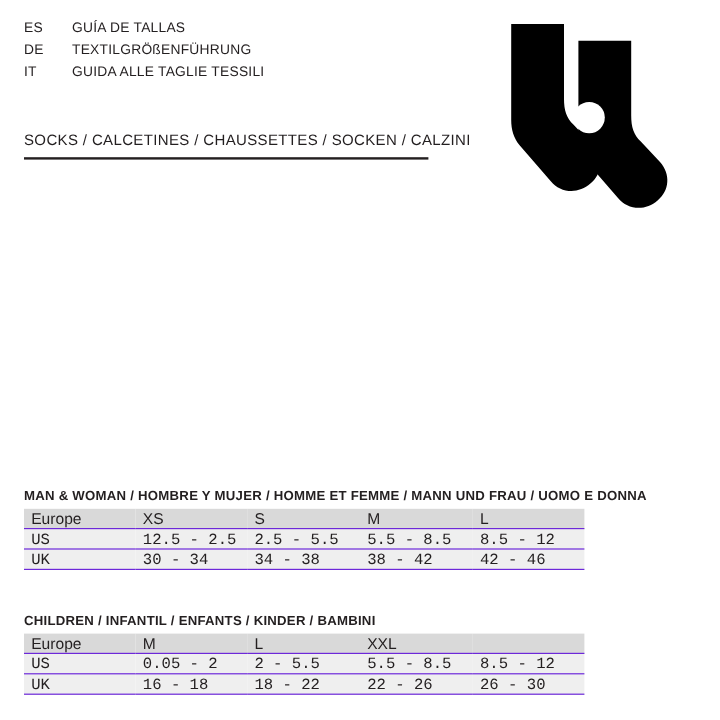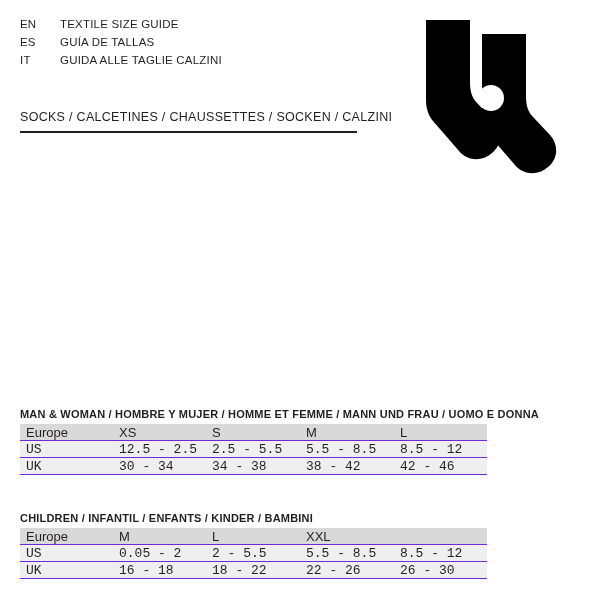"EN" div.lang-row { html: <div> <span>EN</span> <span>TEXTILE SIZE GUIDE</span> </div> -> none }
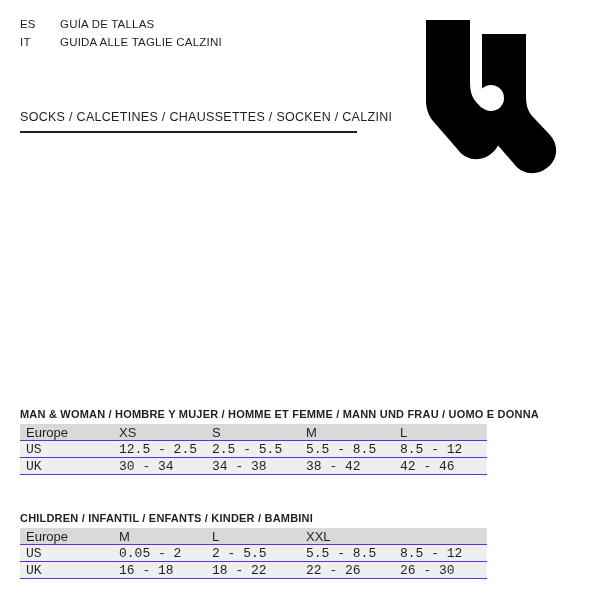"DE" div.lang-row { html: none -> <div> <span>DE</span> <span>TEXTILGRÖßENFÜHRUNG</span> </div> }
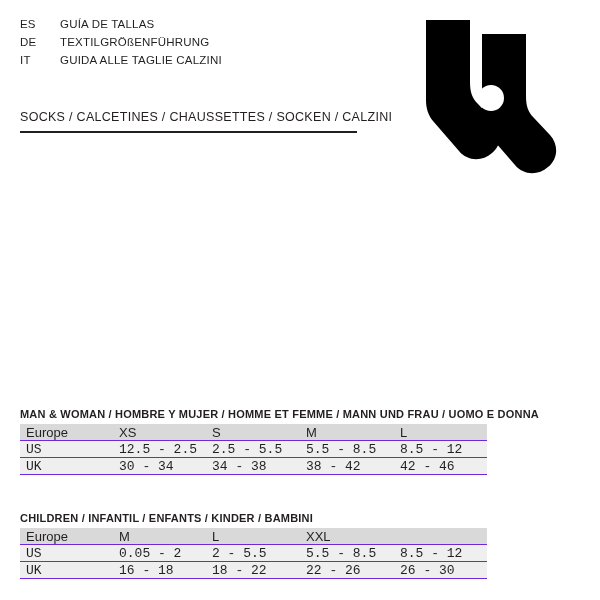"GUIDA ALLE TAGLIE CALZINI" span.lang-text { text: CALZINI -> TESSILI }
